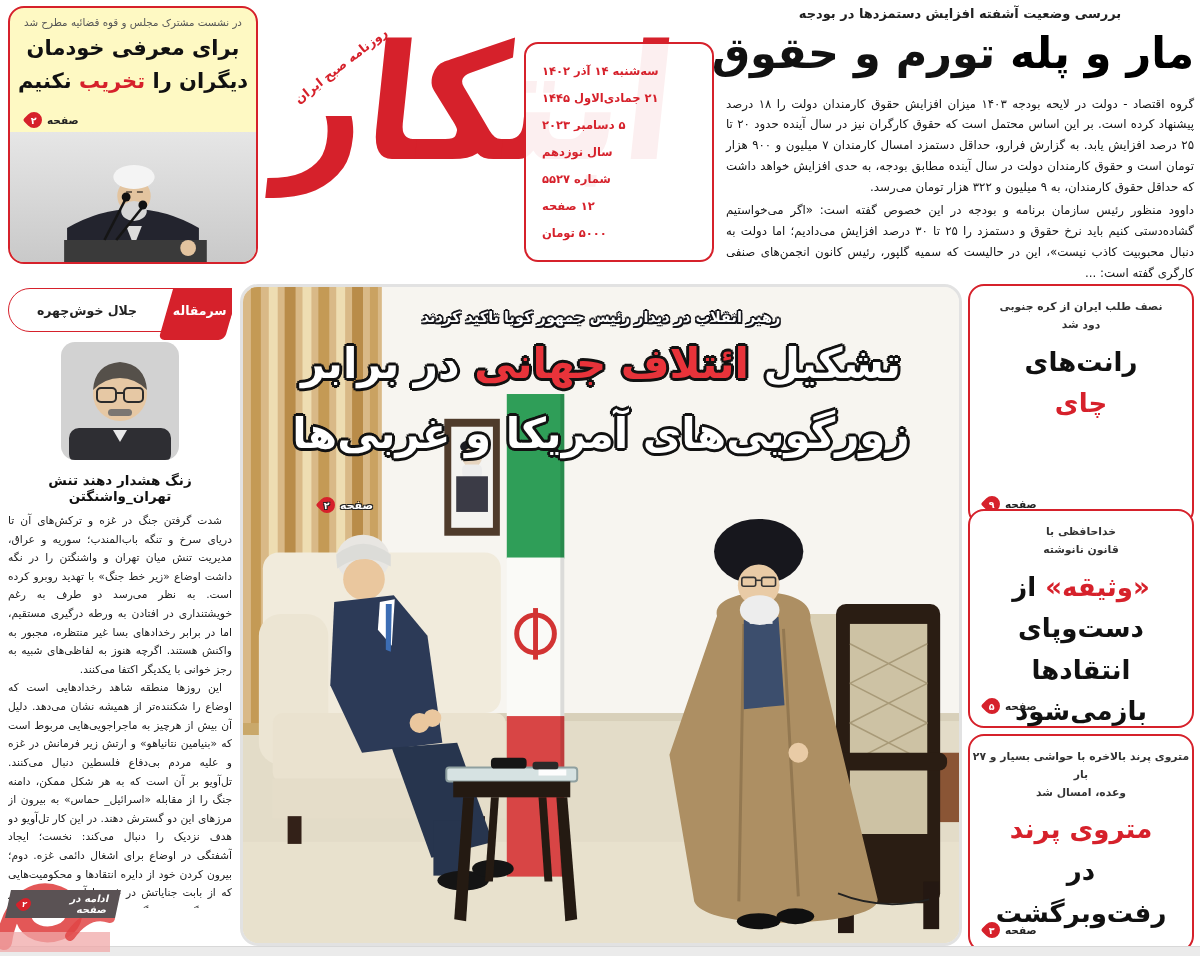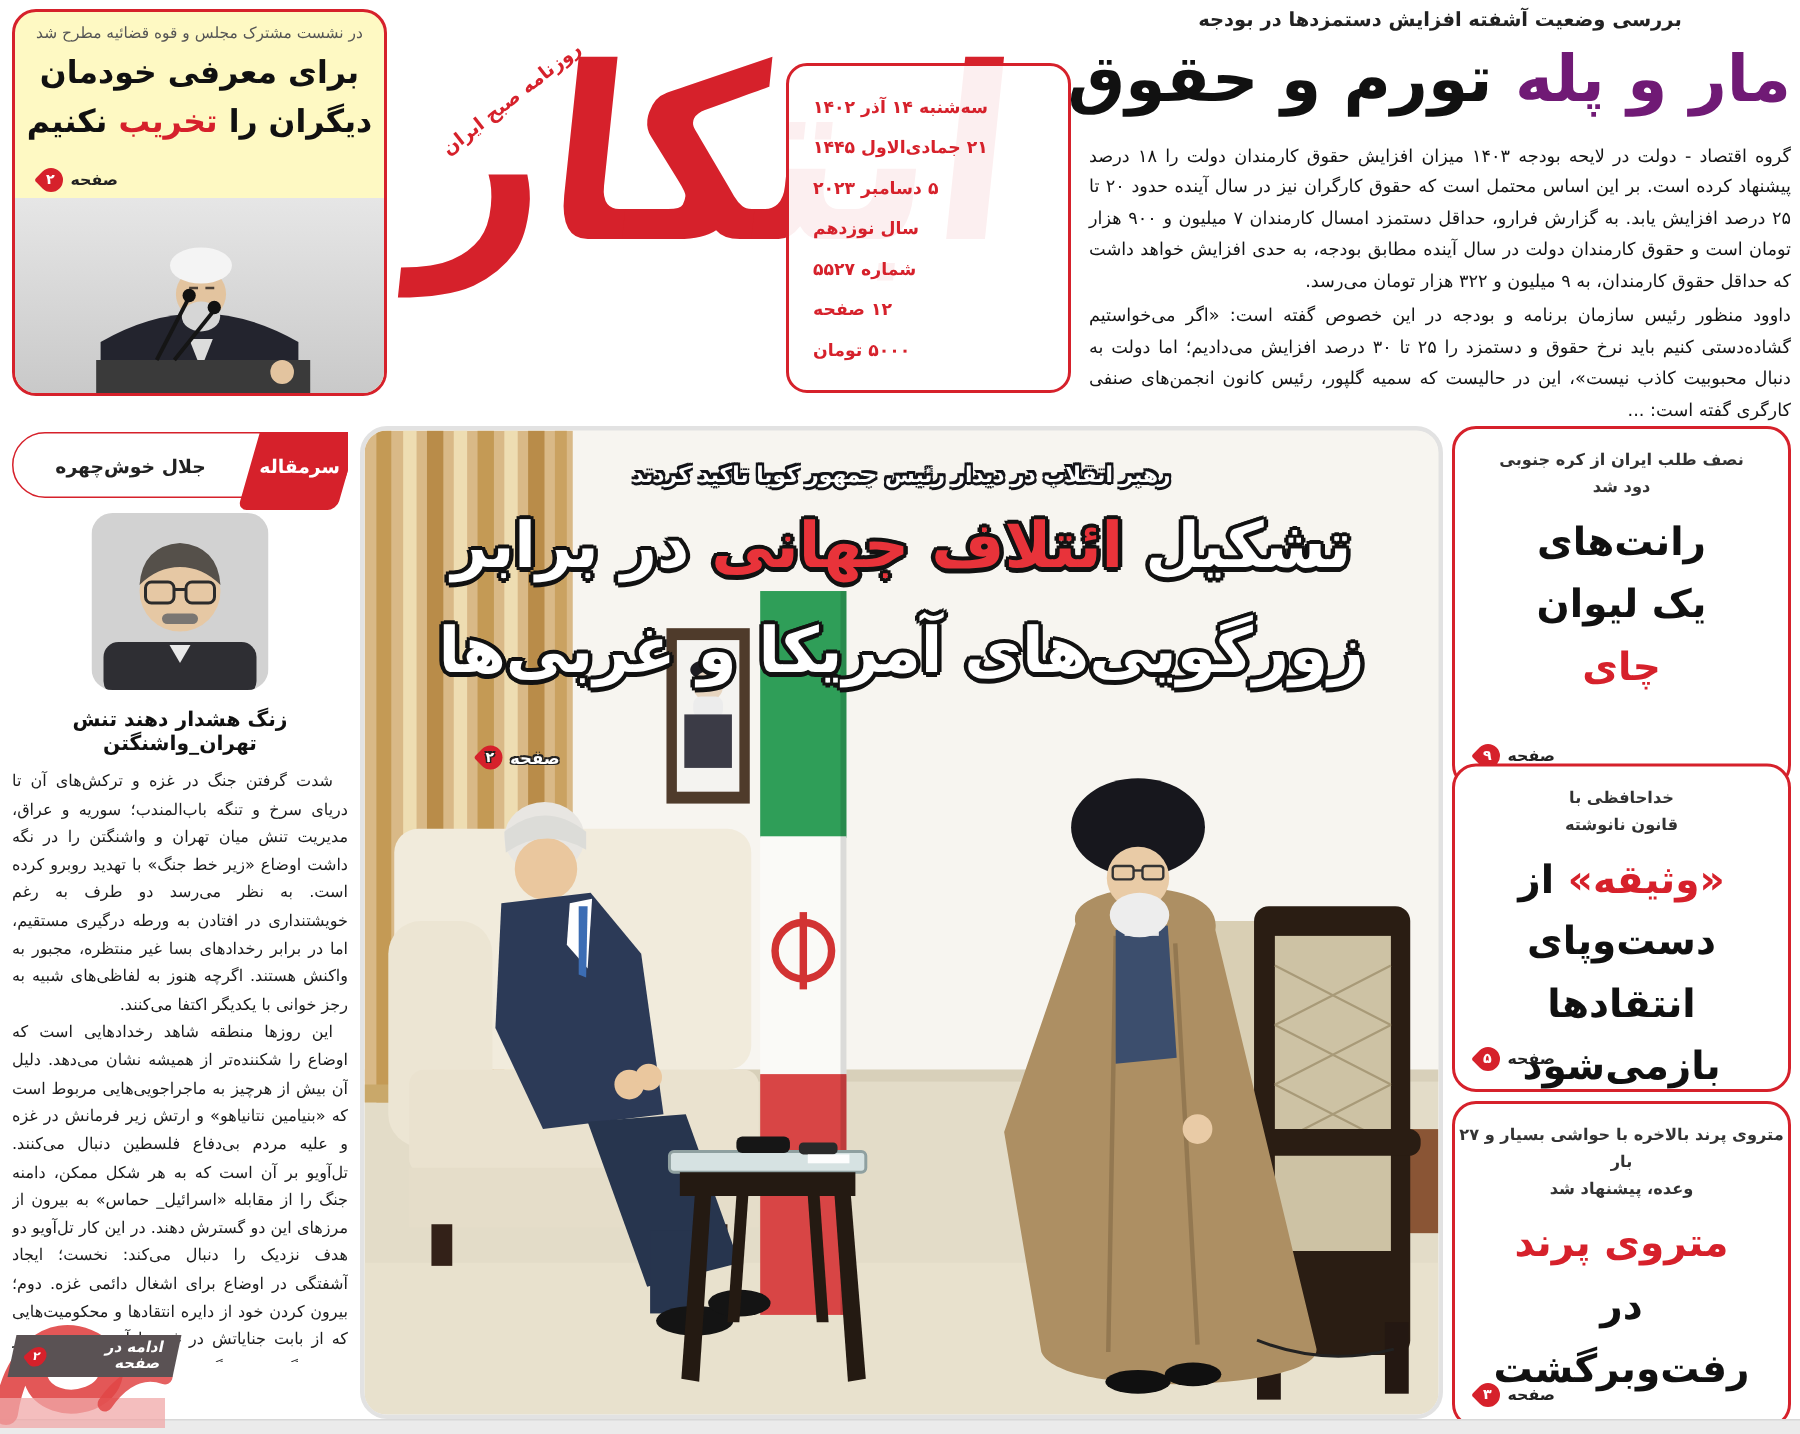"مار و پله" .lead-headline .red { color: #701a75 -> #000000 }
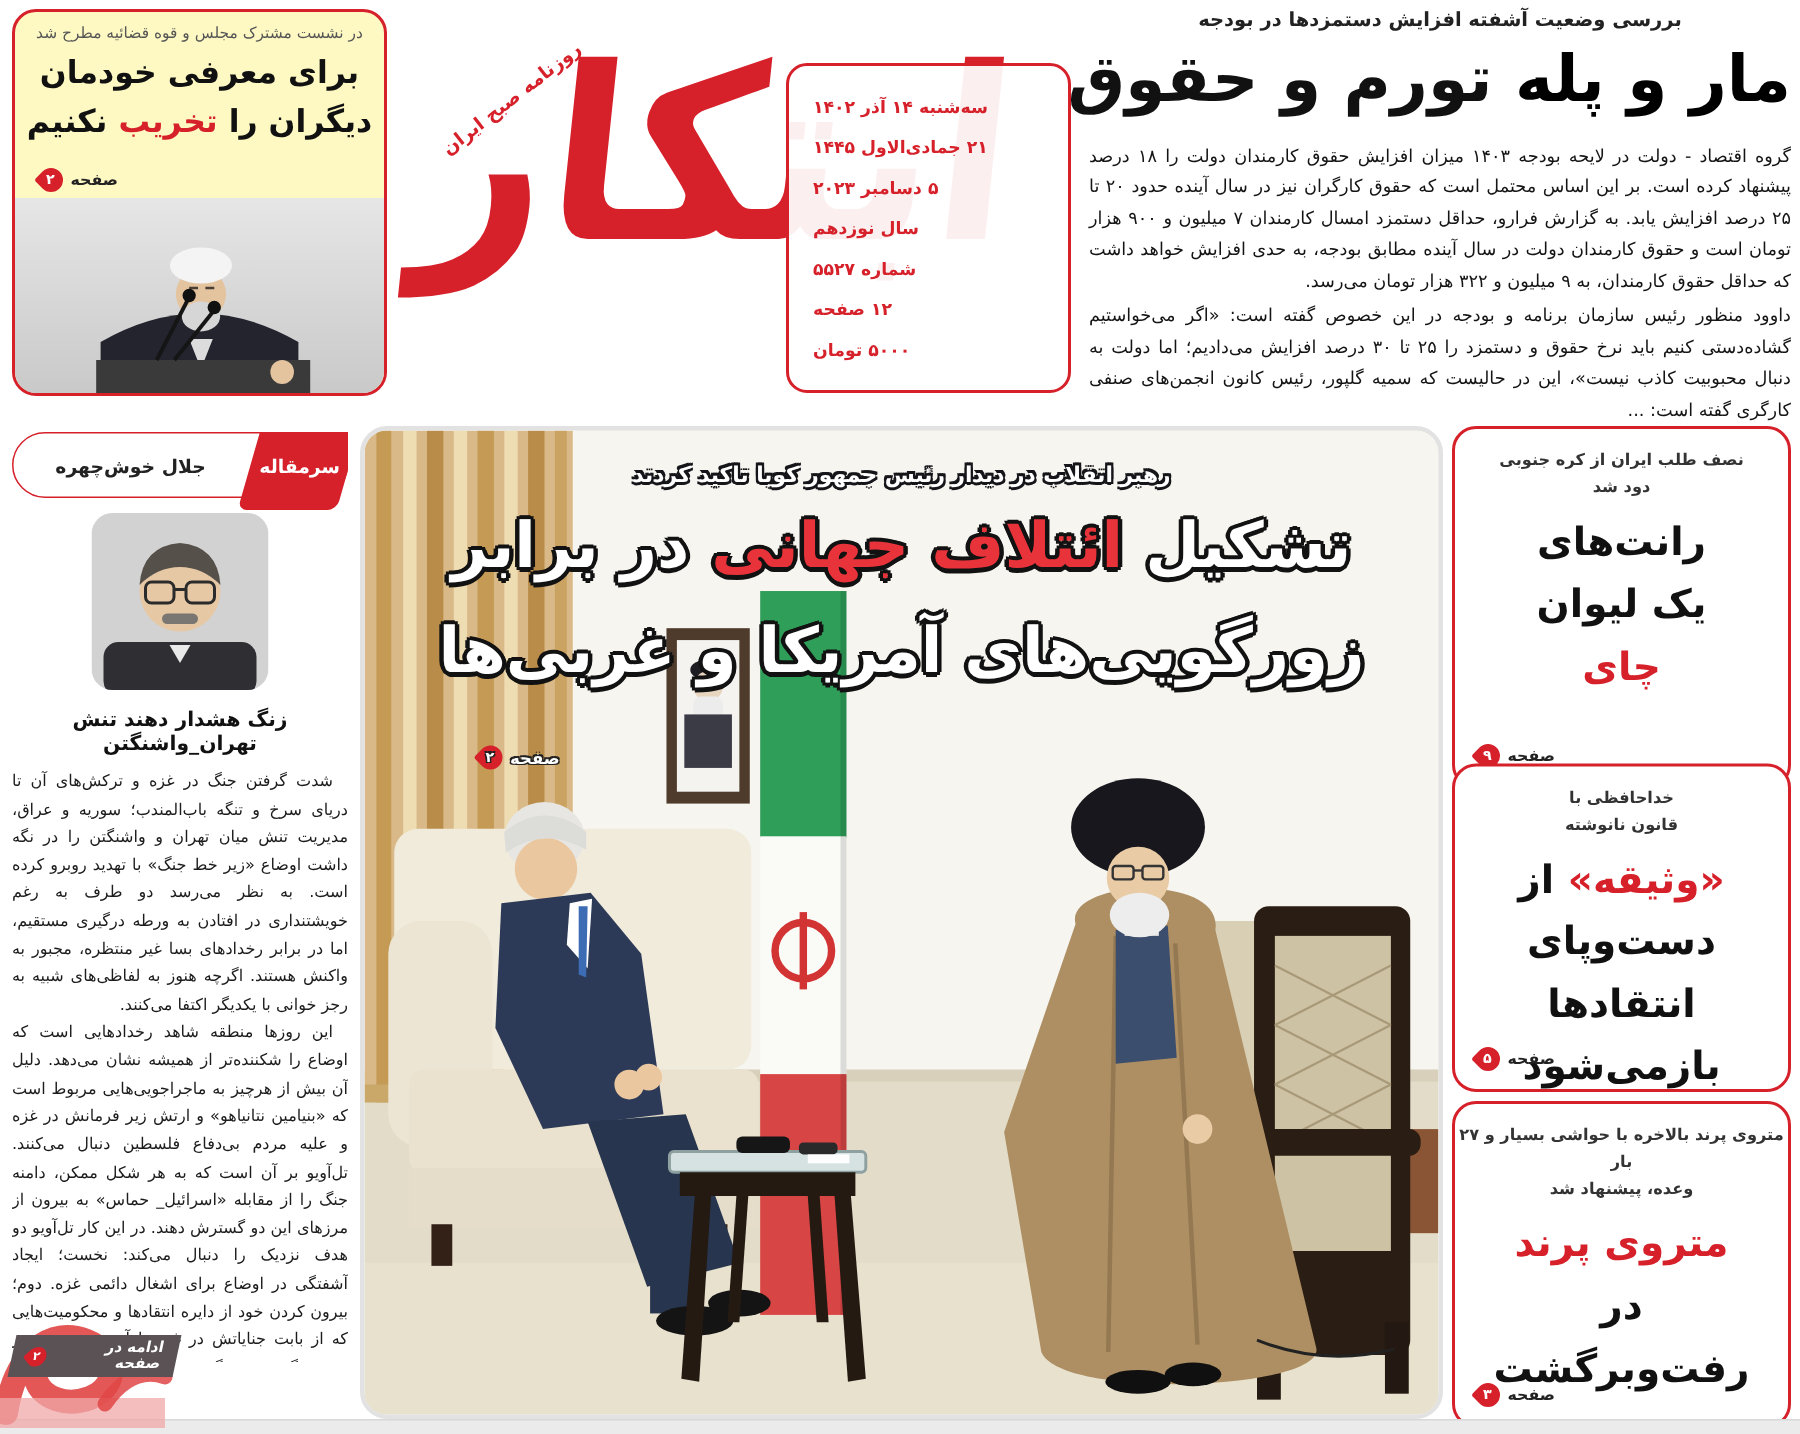"یک لیوان" div { html: <div>یک لیوان</div> -> none }
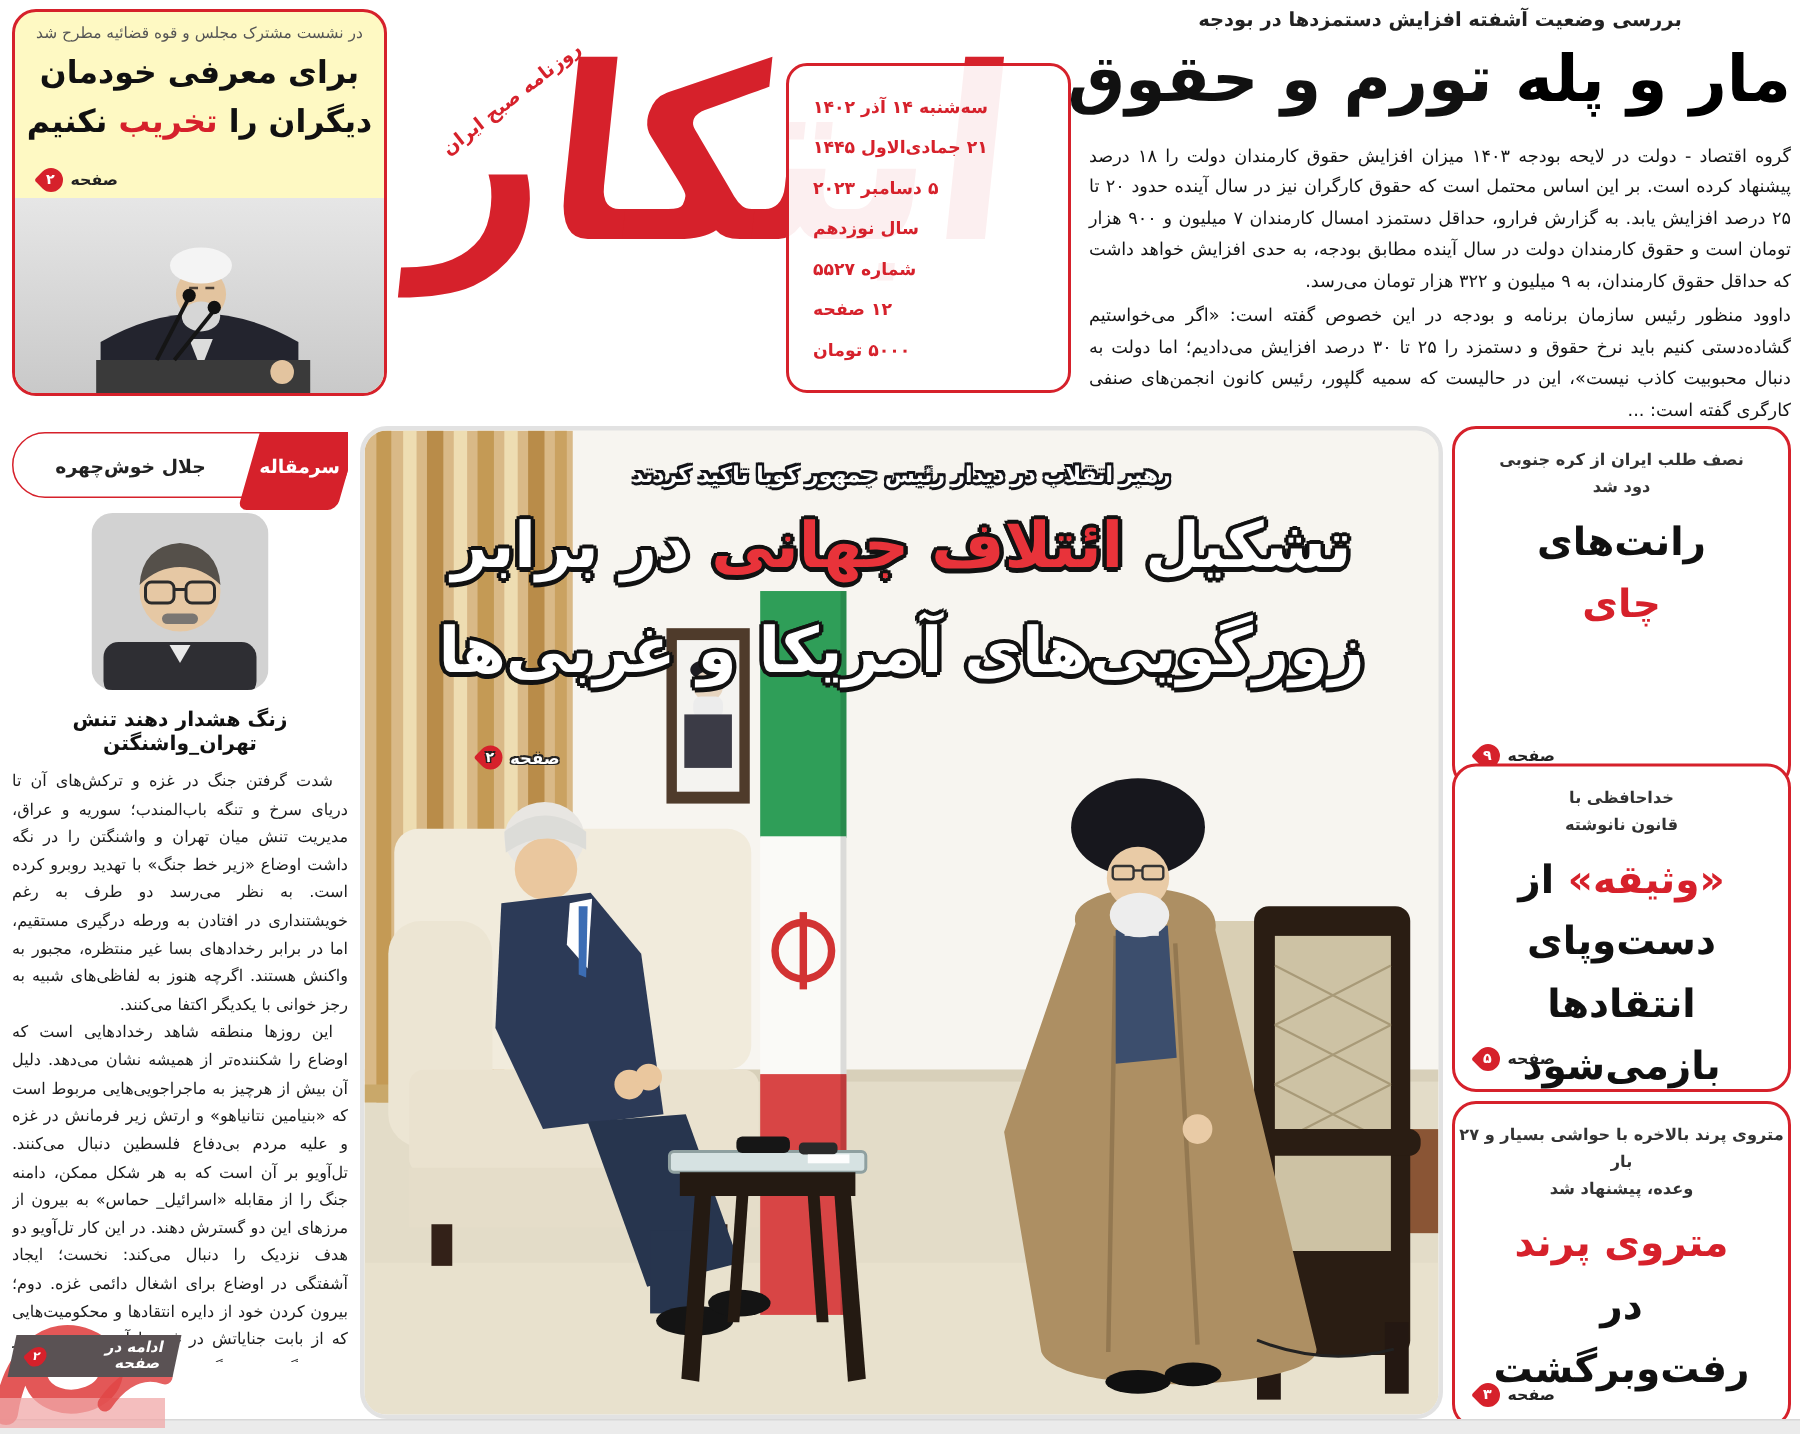"وعده، پیشنهاد شد" div { text: پیشنهاد -> امسال }
